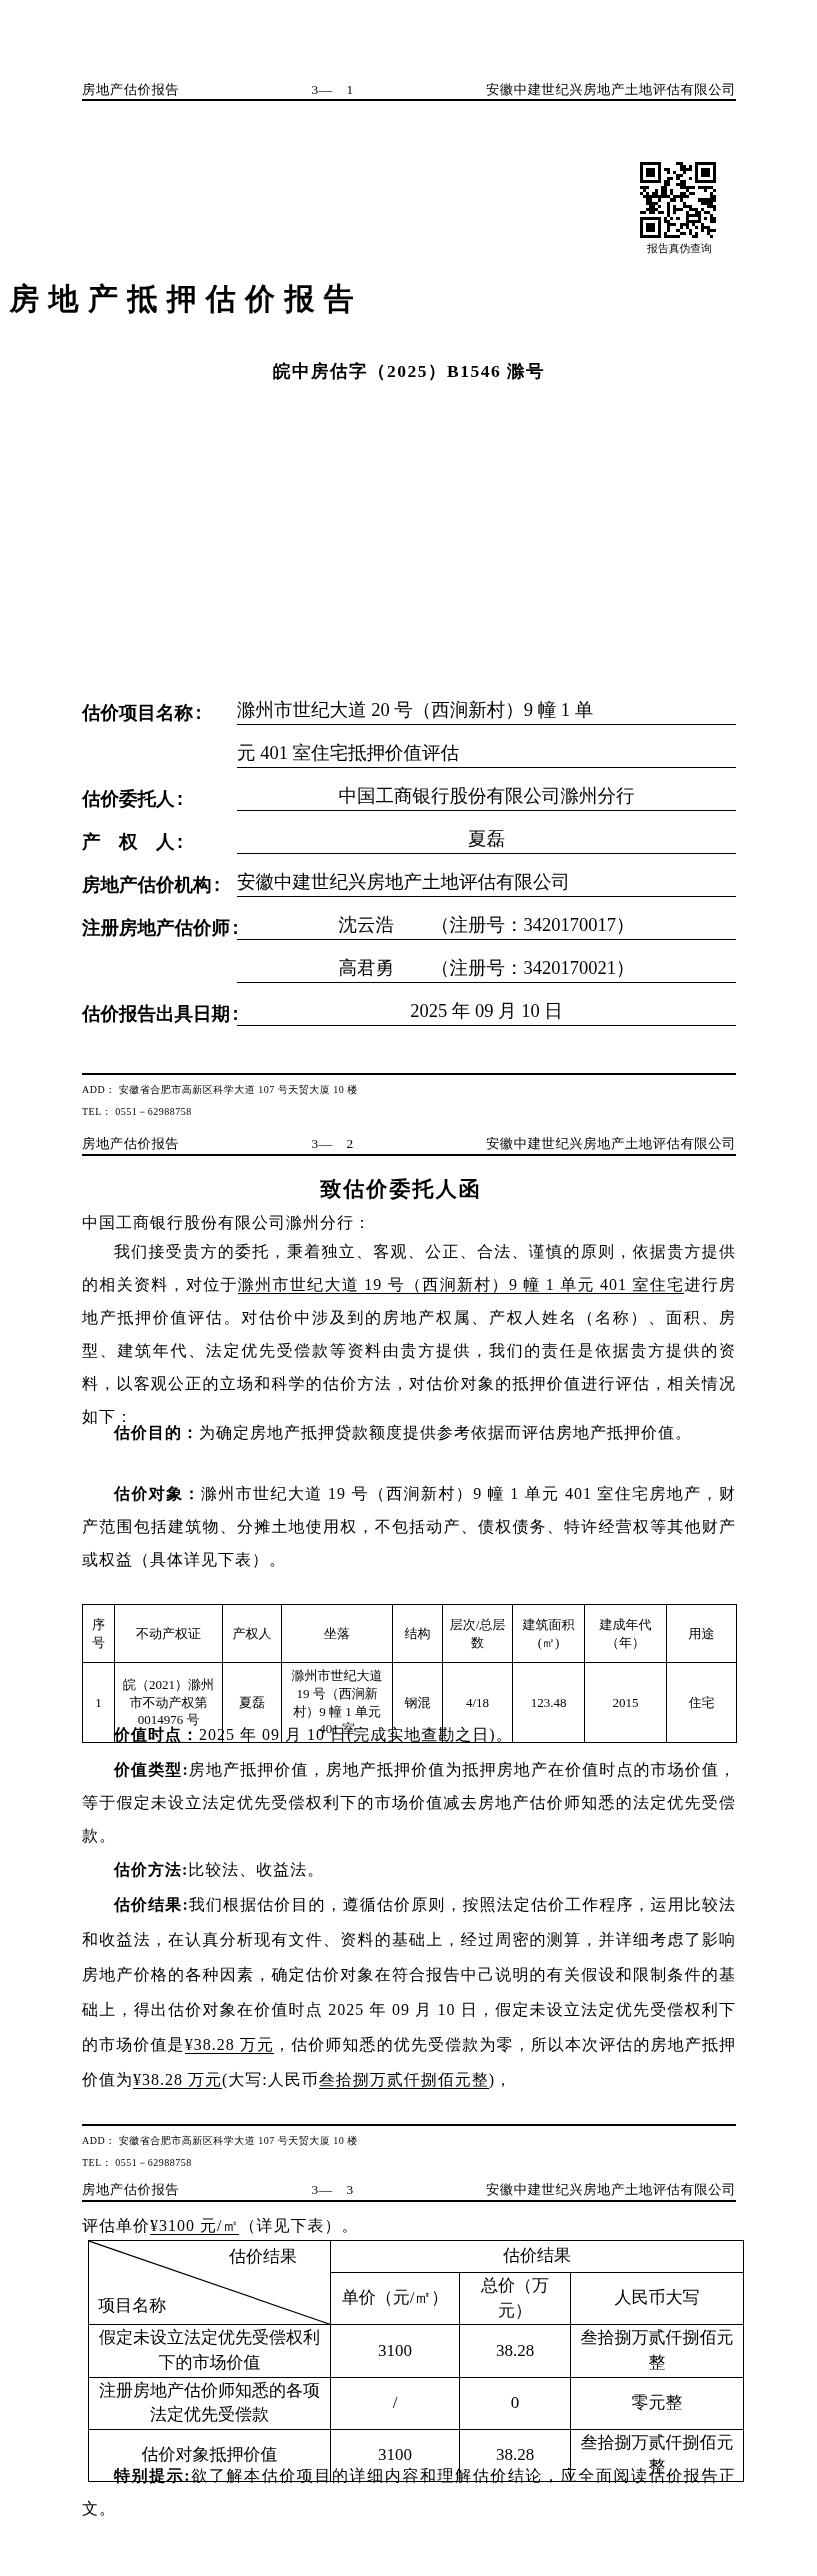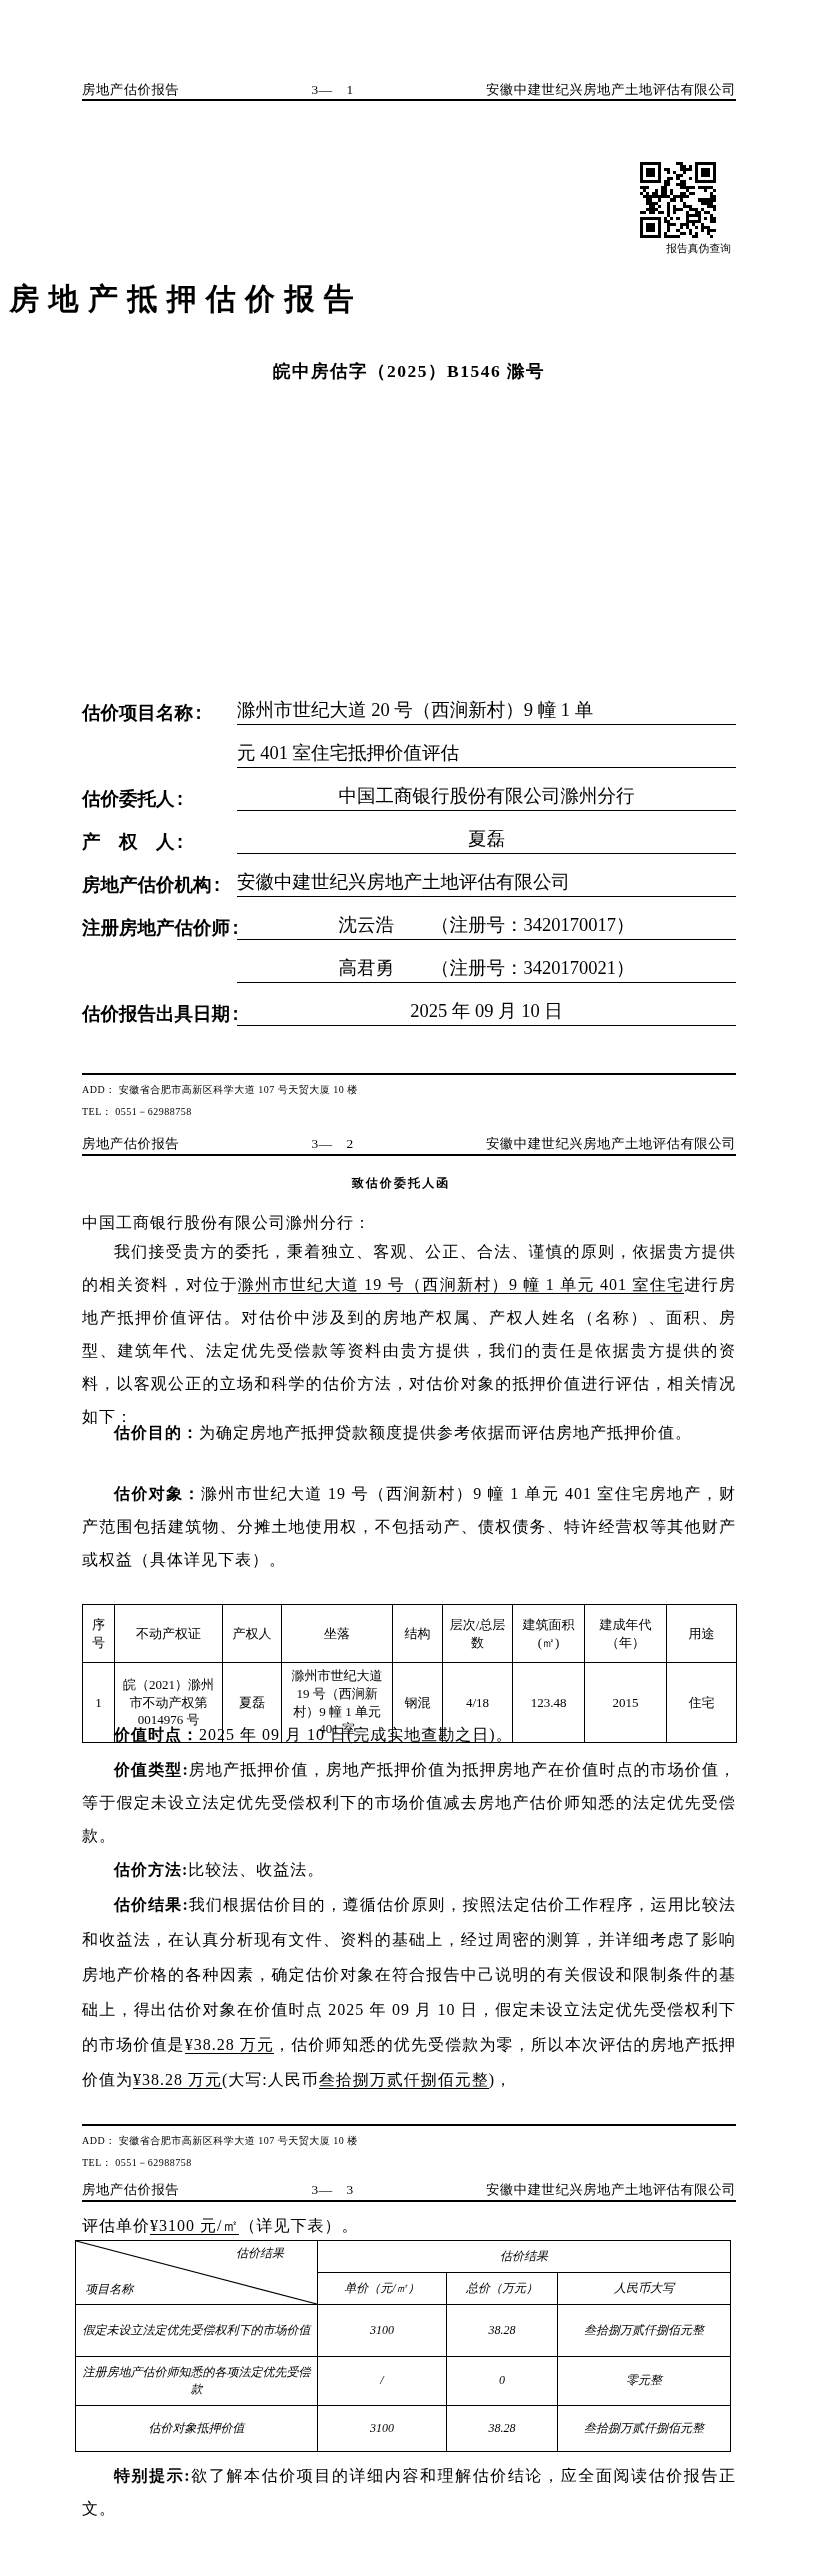"报告真伪查询" .qr-cap { text-align: right -> center }
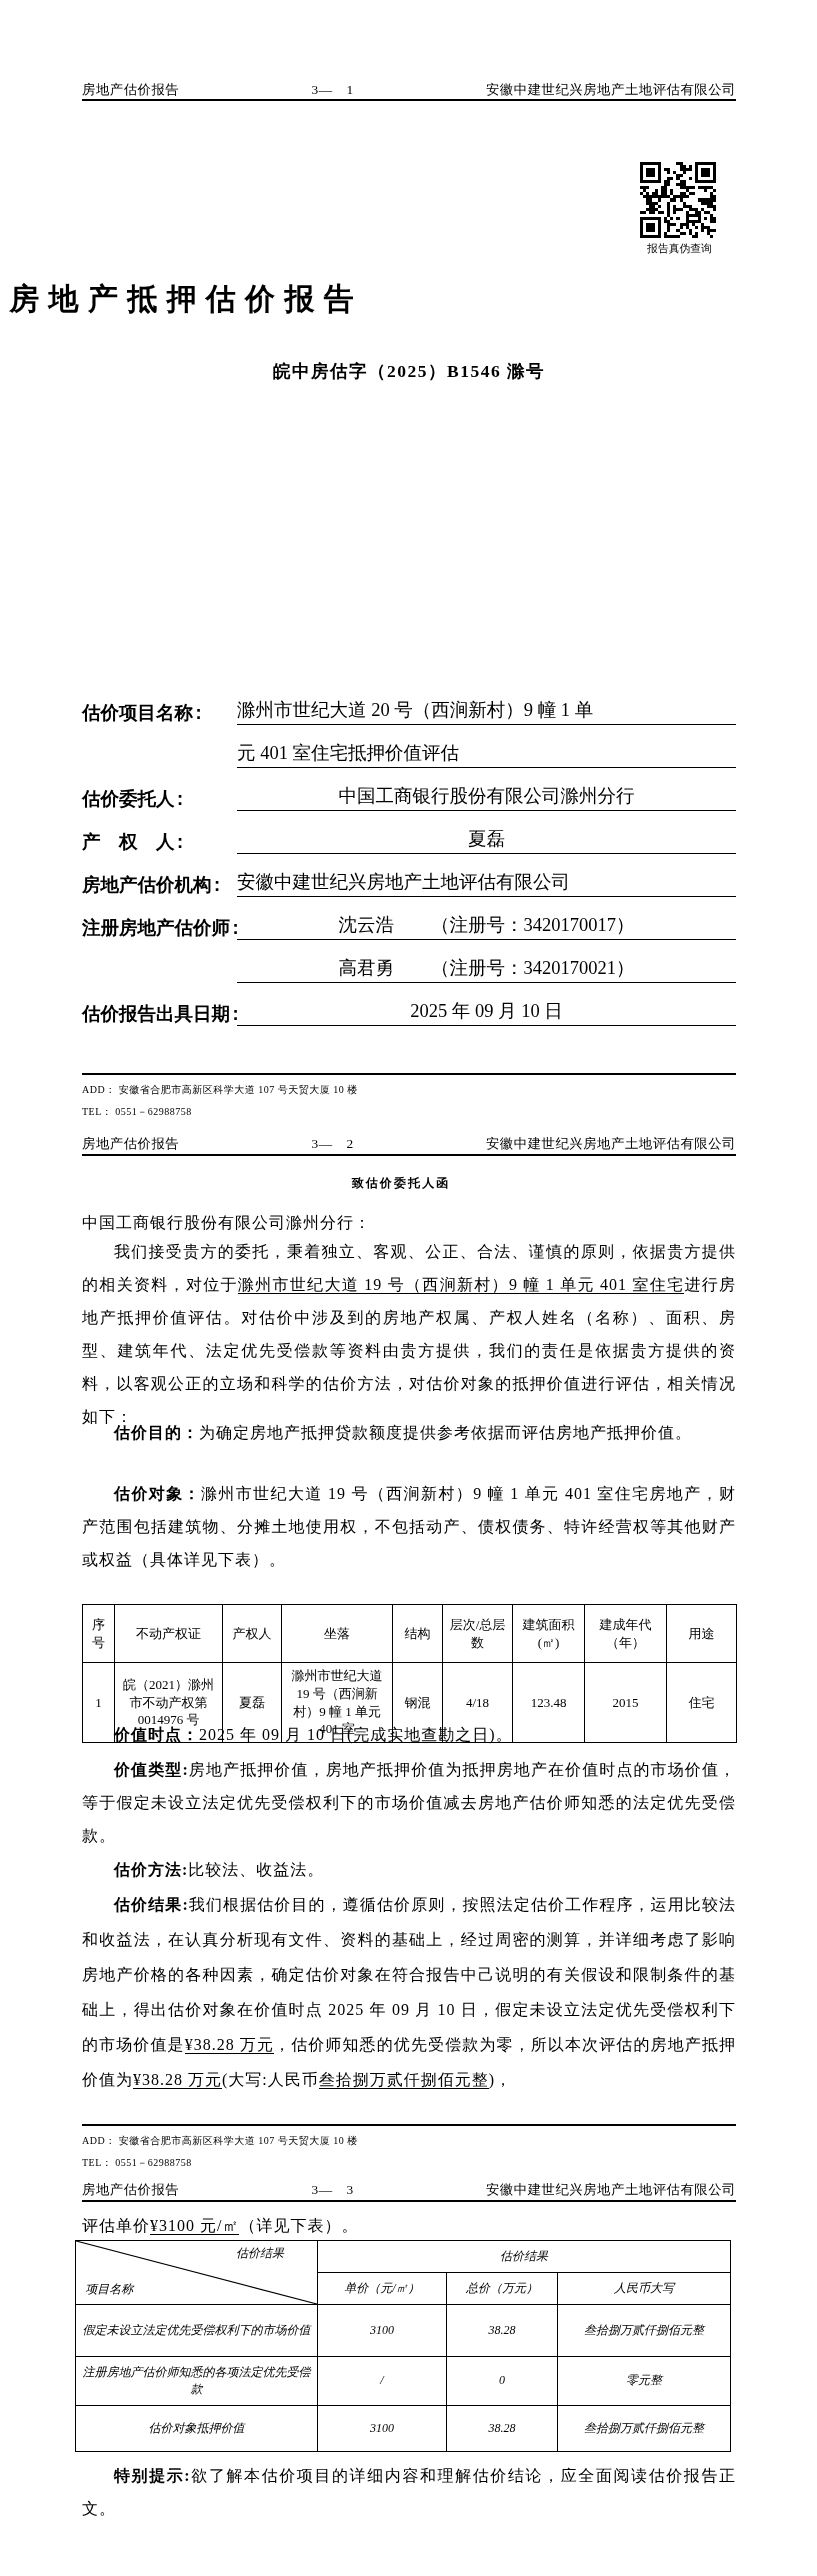"致估价委托人函" .ltitle { font-size: 12px -> 21px }
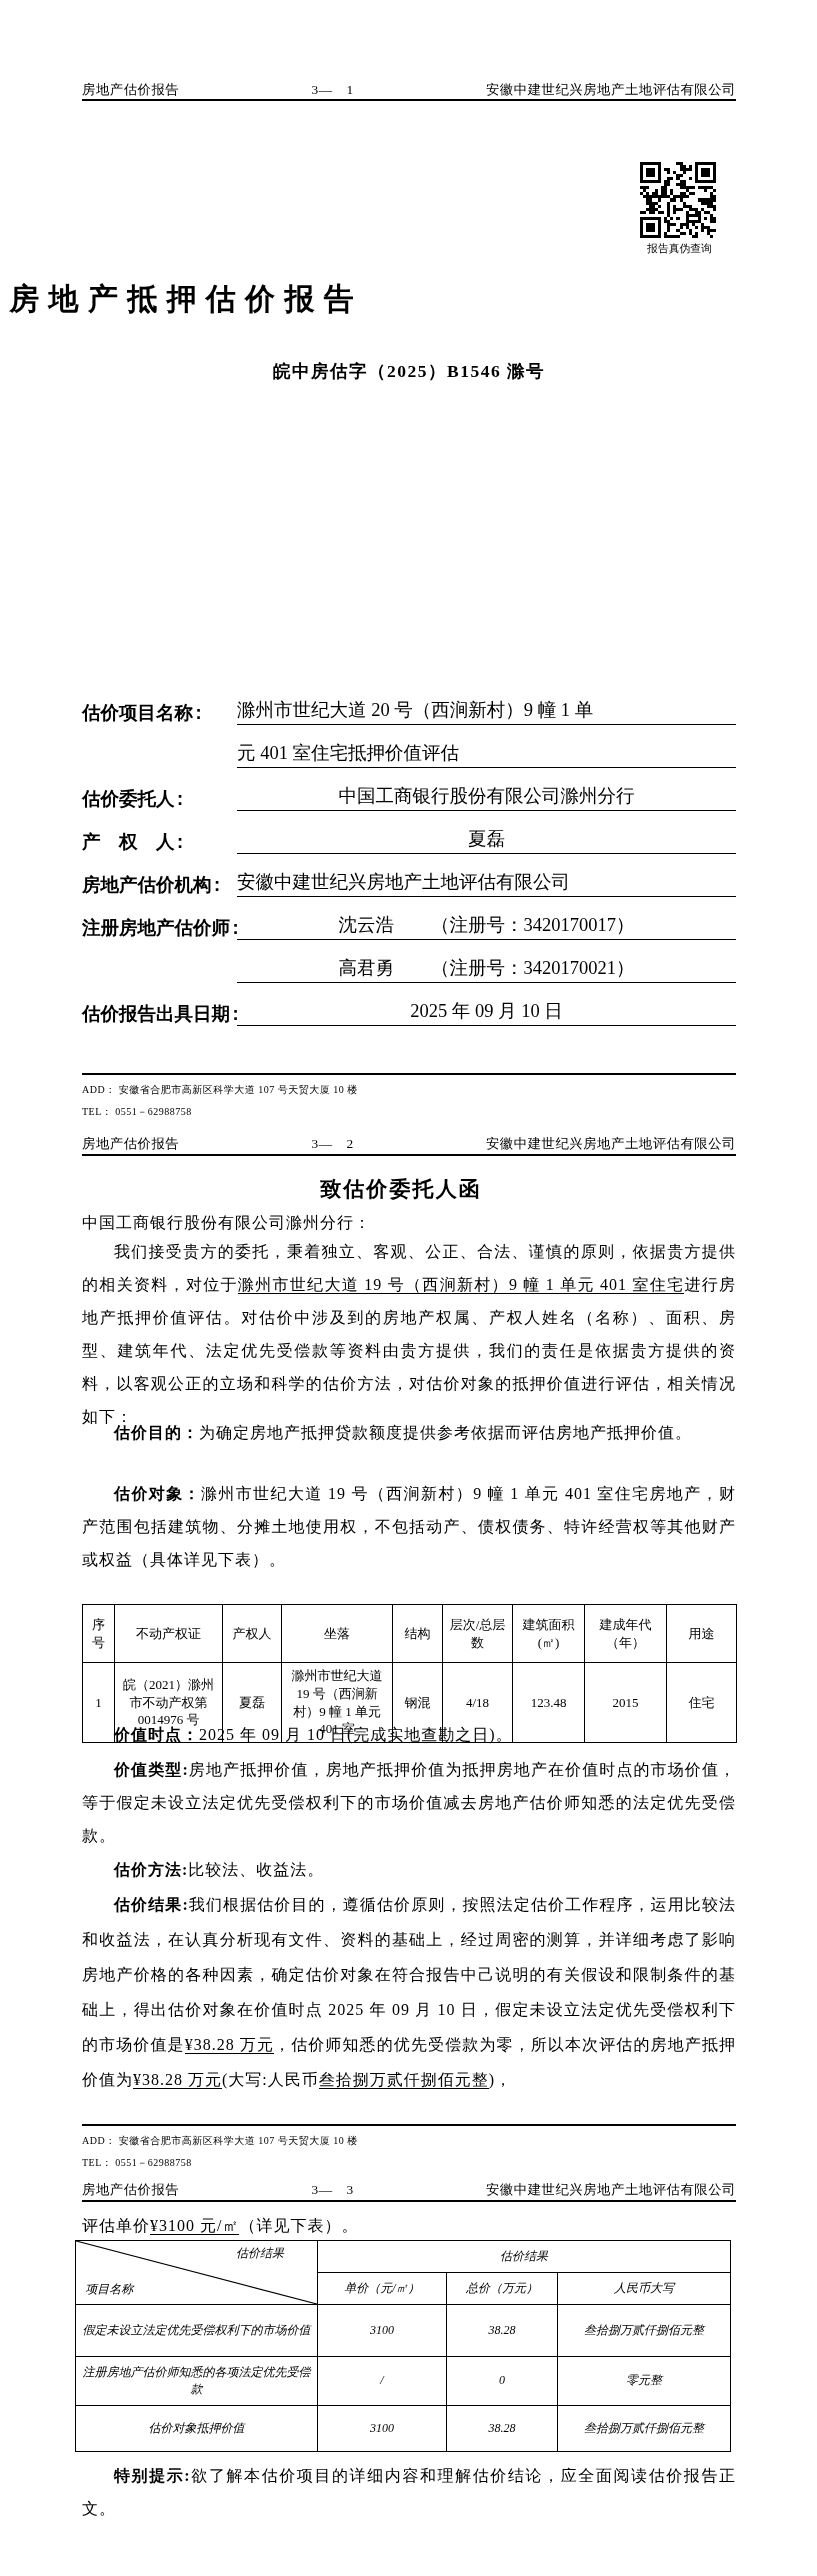"估价结果" .t2 { font-size: 12px -> 17px; font-style: italic -> none; left: 75px -> 88px }
